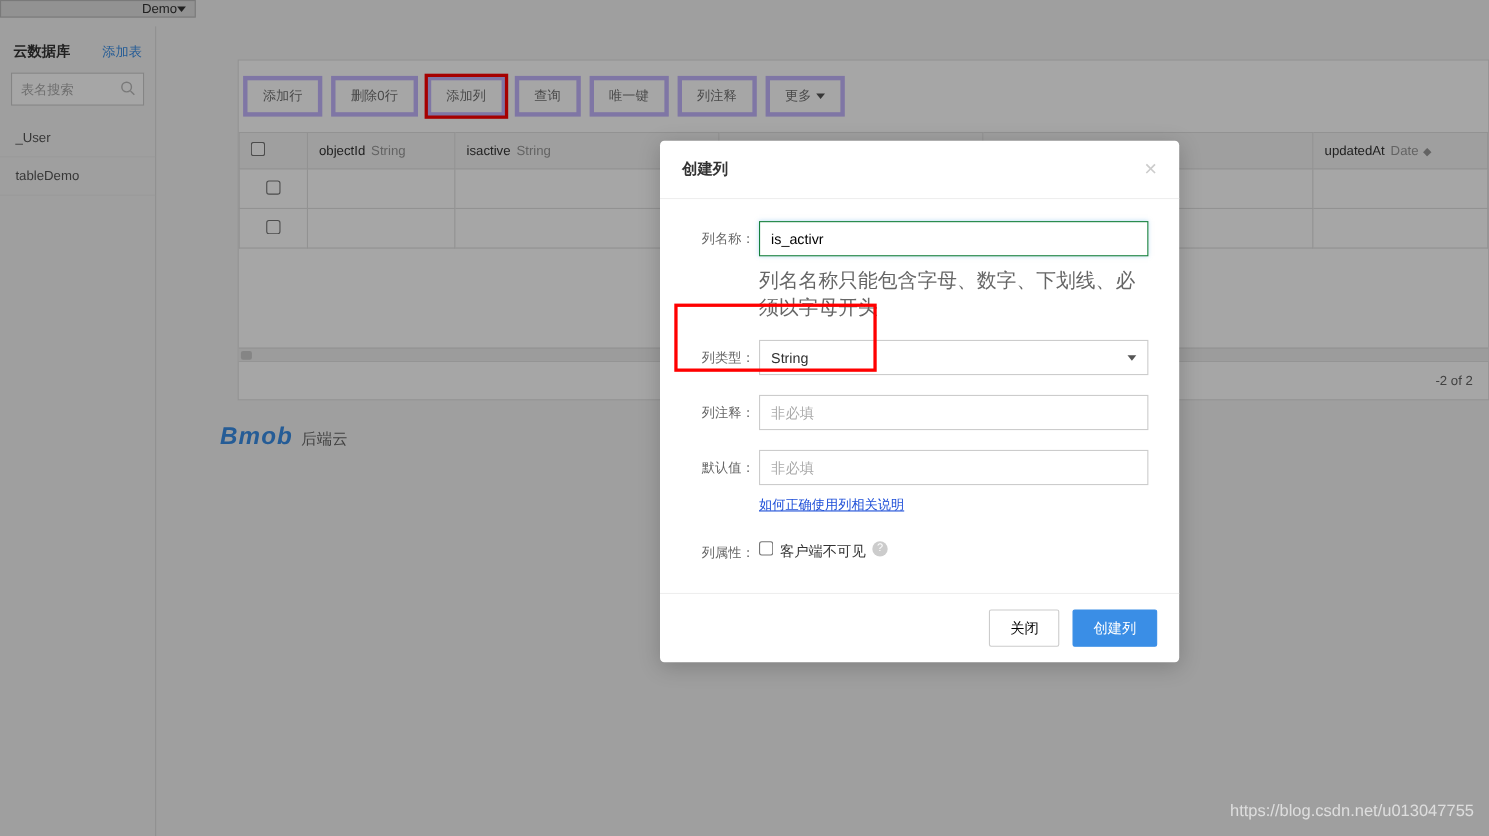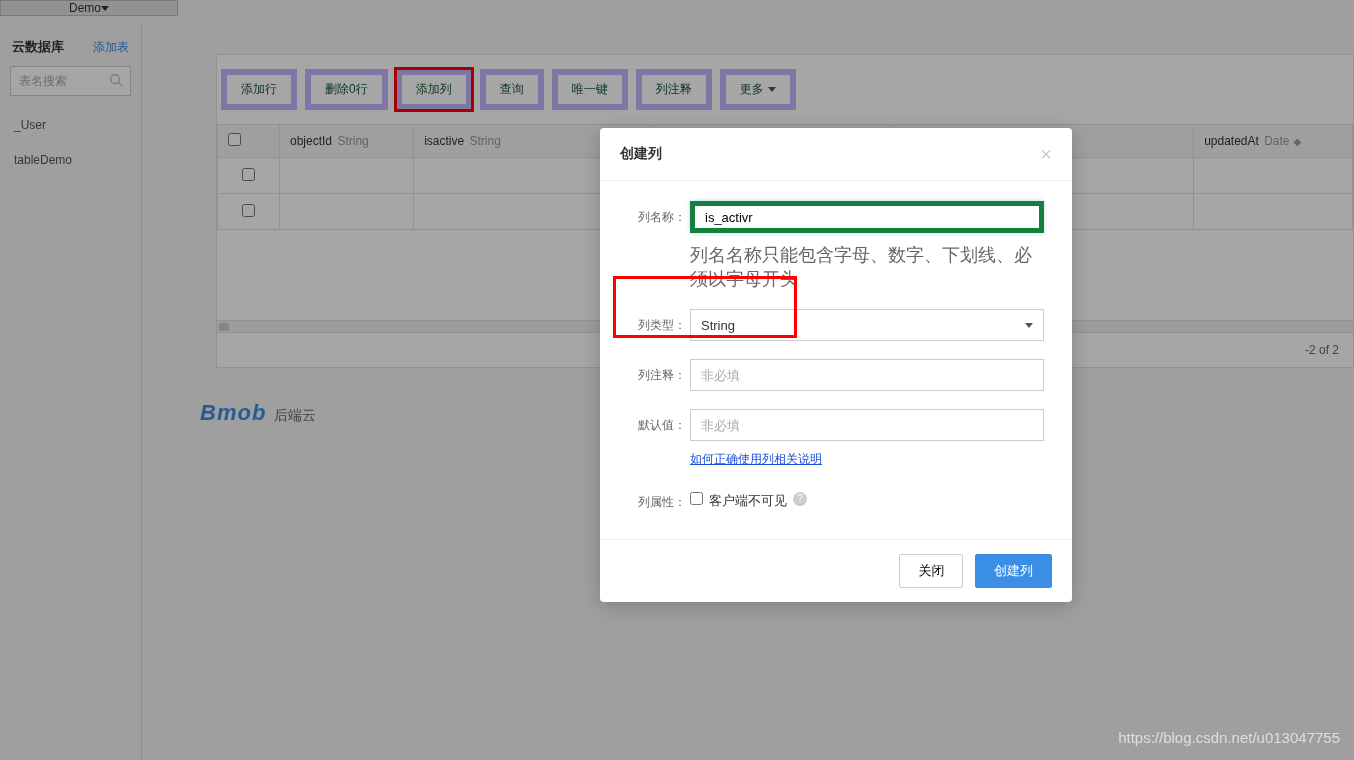"Demo" .app-dropdown { justify-content: center -> flex-end }
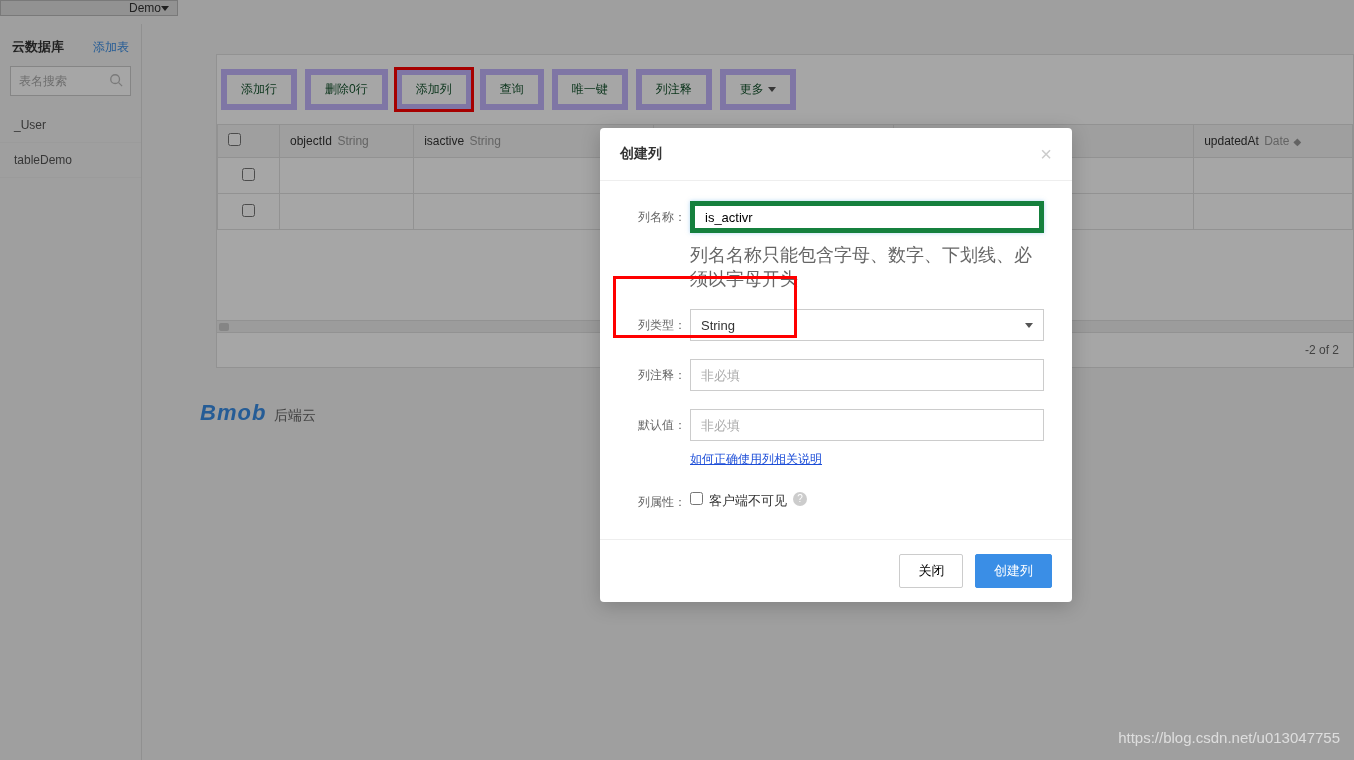"添加行" .tool-btn { border: 6px solid #c4b5fd -> 4px solid #c4b5fd; color: #14532d -> #737373 }
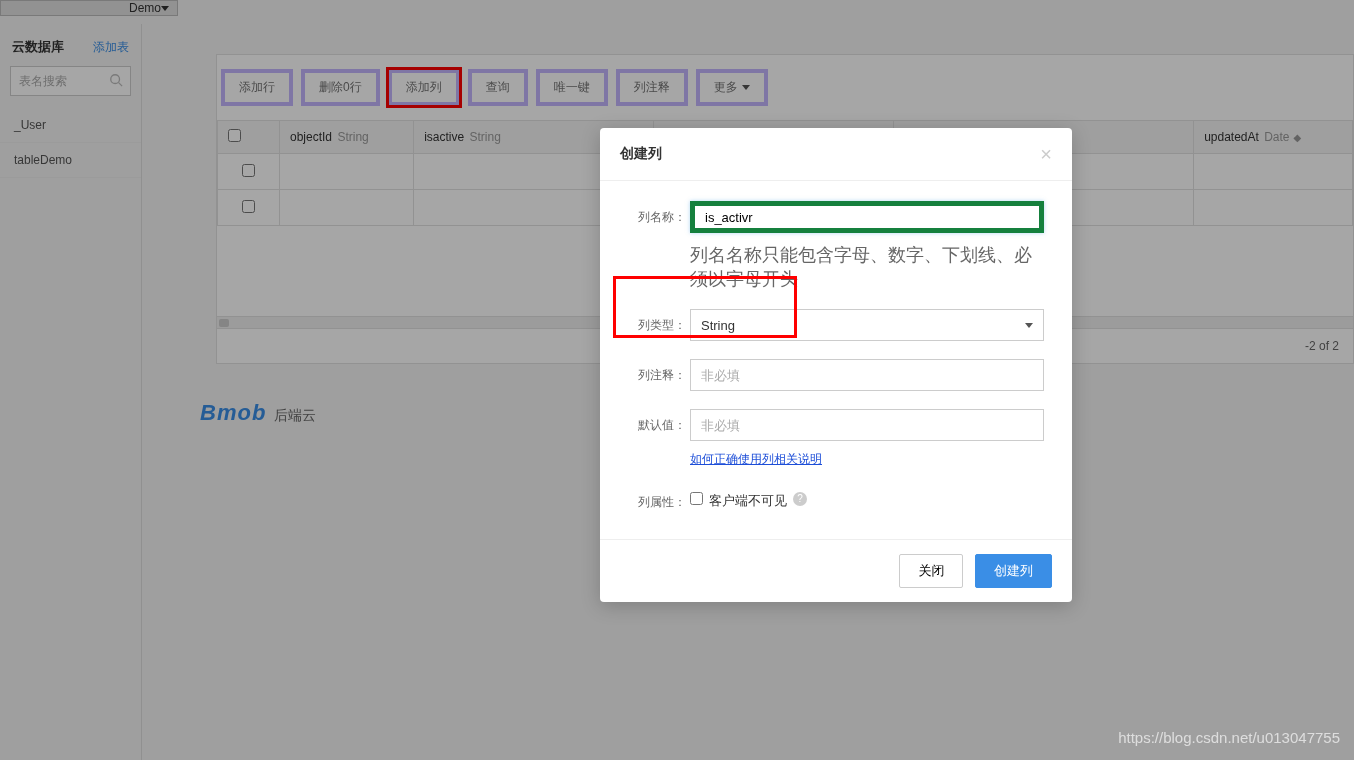"is_activr" .form-input.focused { border: 5px solid #15803d -> 1px solid #15803d }
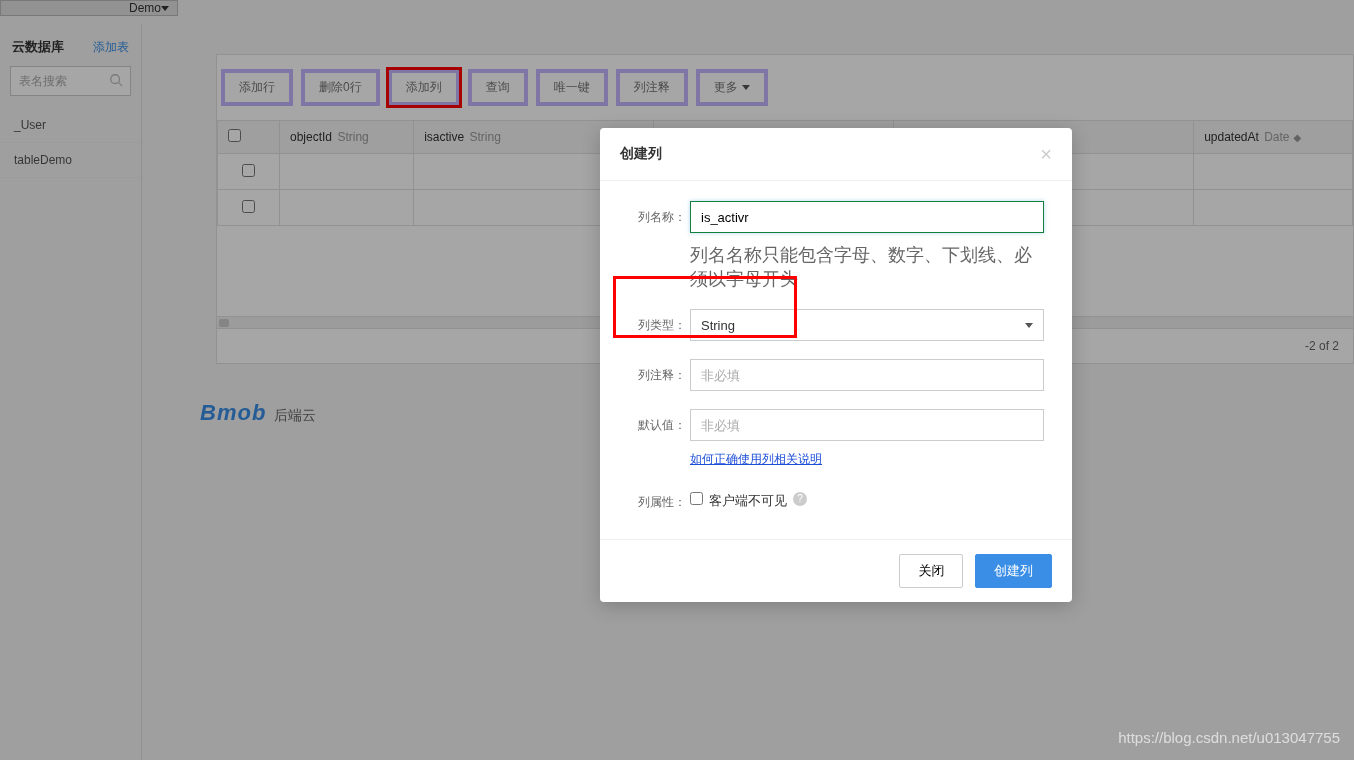"Bmob 后端云" .brand { top: 400px -> 384px }
